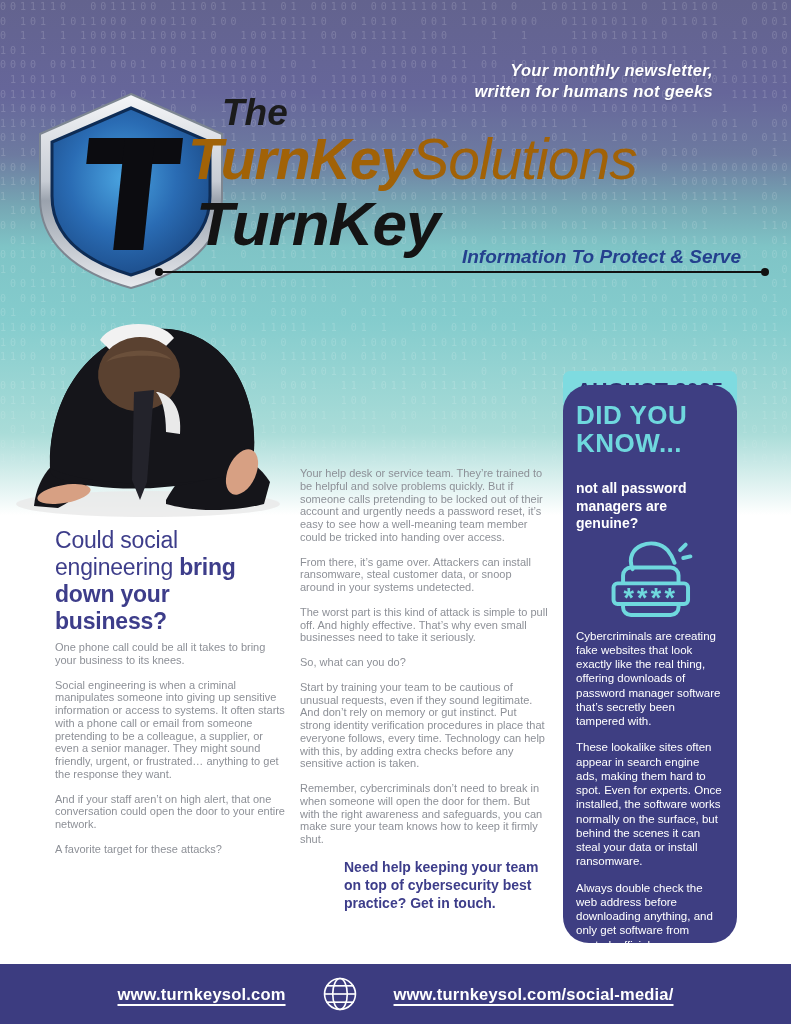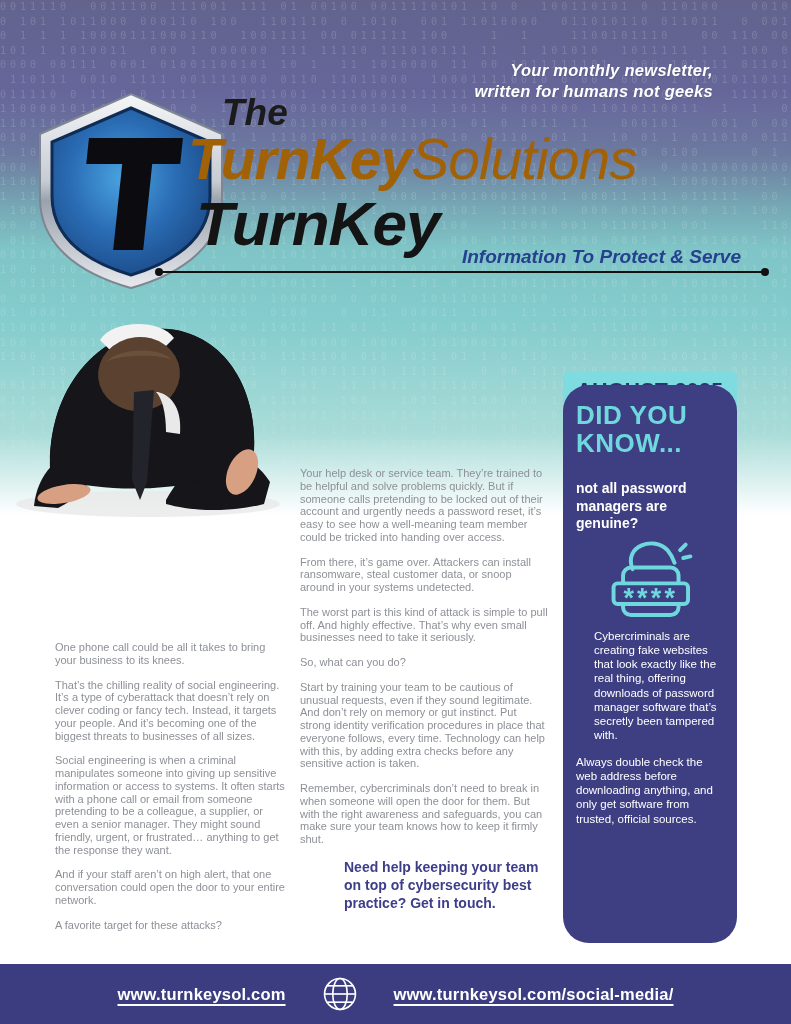"Could social engineering bring down" div.article-title { html: none -> <div> <span>Could social engineering</span> <span>bring down your business?</span> </div> }
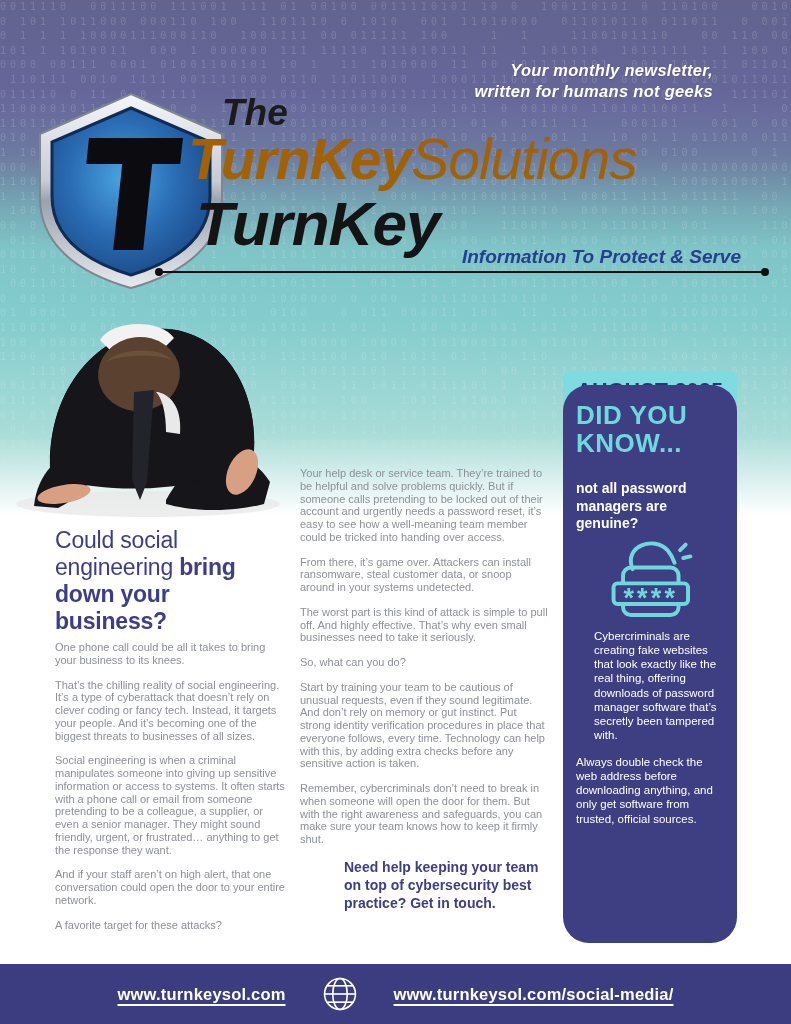"Cybercriminals are creating fake" .know-paras p:first-child { margin-left: 18px -> none }
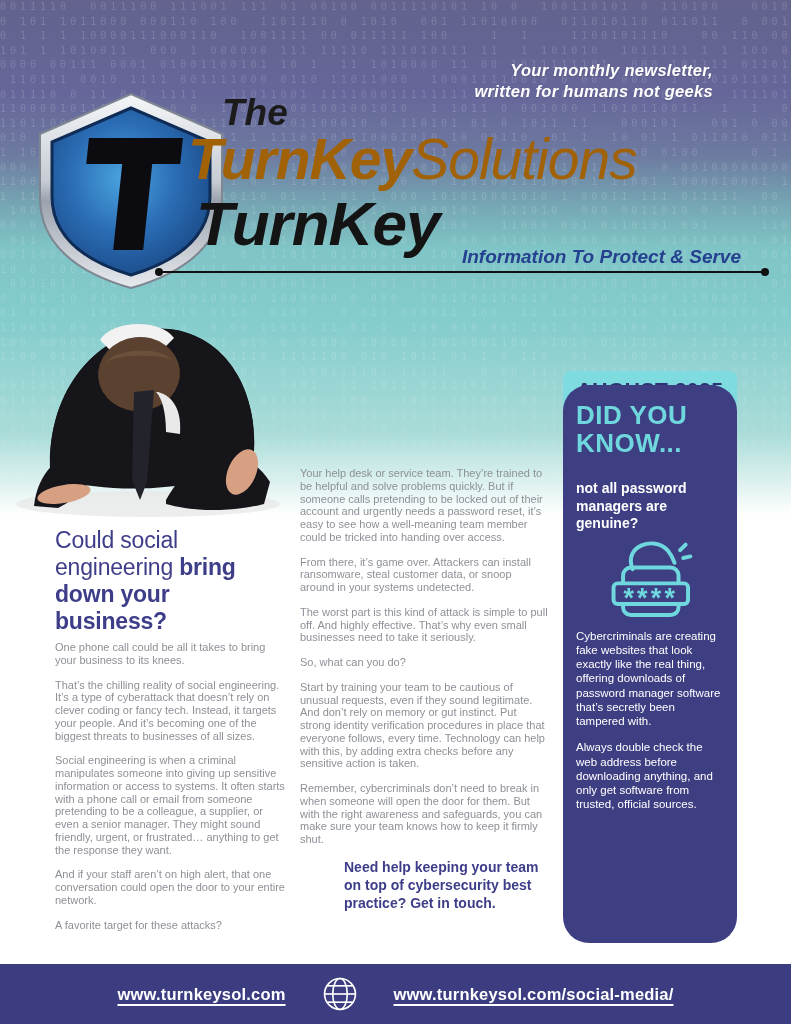"That’s the chilling reality of" p { html: <p>That’s the chilling reality of social engineering. It’s a type of cyberattack that doesn’t rely on clever coding or fancy tech. Instead, it targets your people. And it’s becoming one of the biggest threats to businesses of all sizes.</p> -> none }
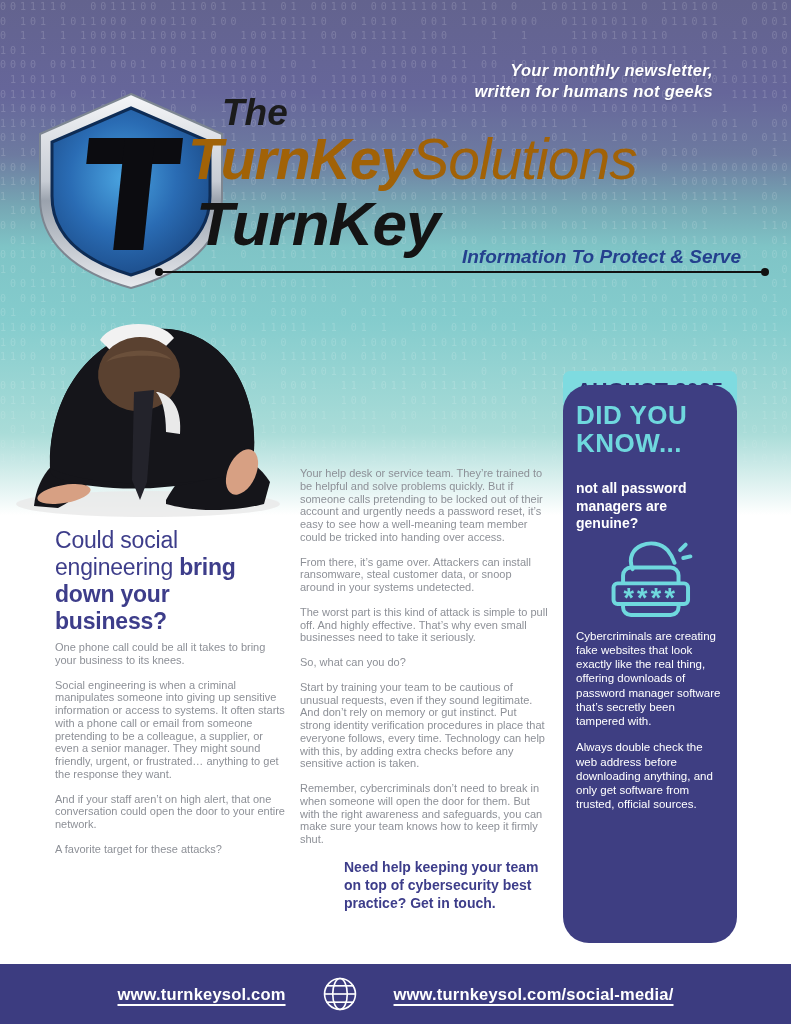"These lookalike sites often appear" p { html: none -> <p>These lookalike sites often appear in search engine ads, making them hard to spot. Even for experts. Once installed, the software works normally on the surface, but behind the scenes it can steal your data or install ransomware.</p> }
